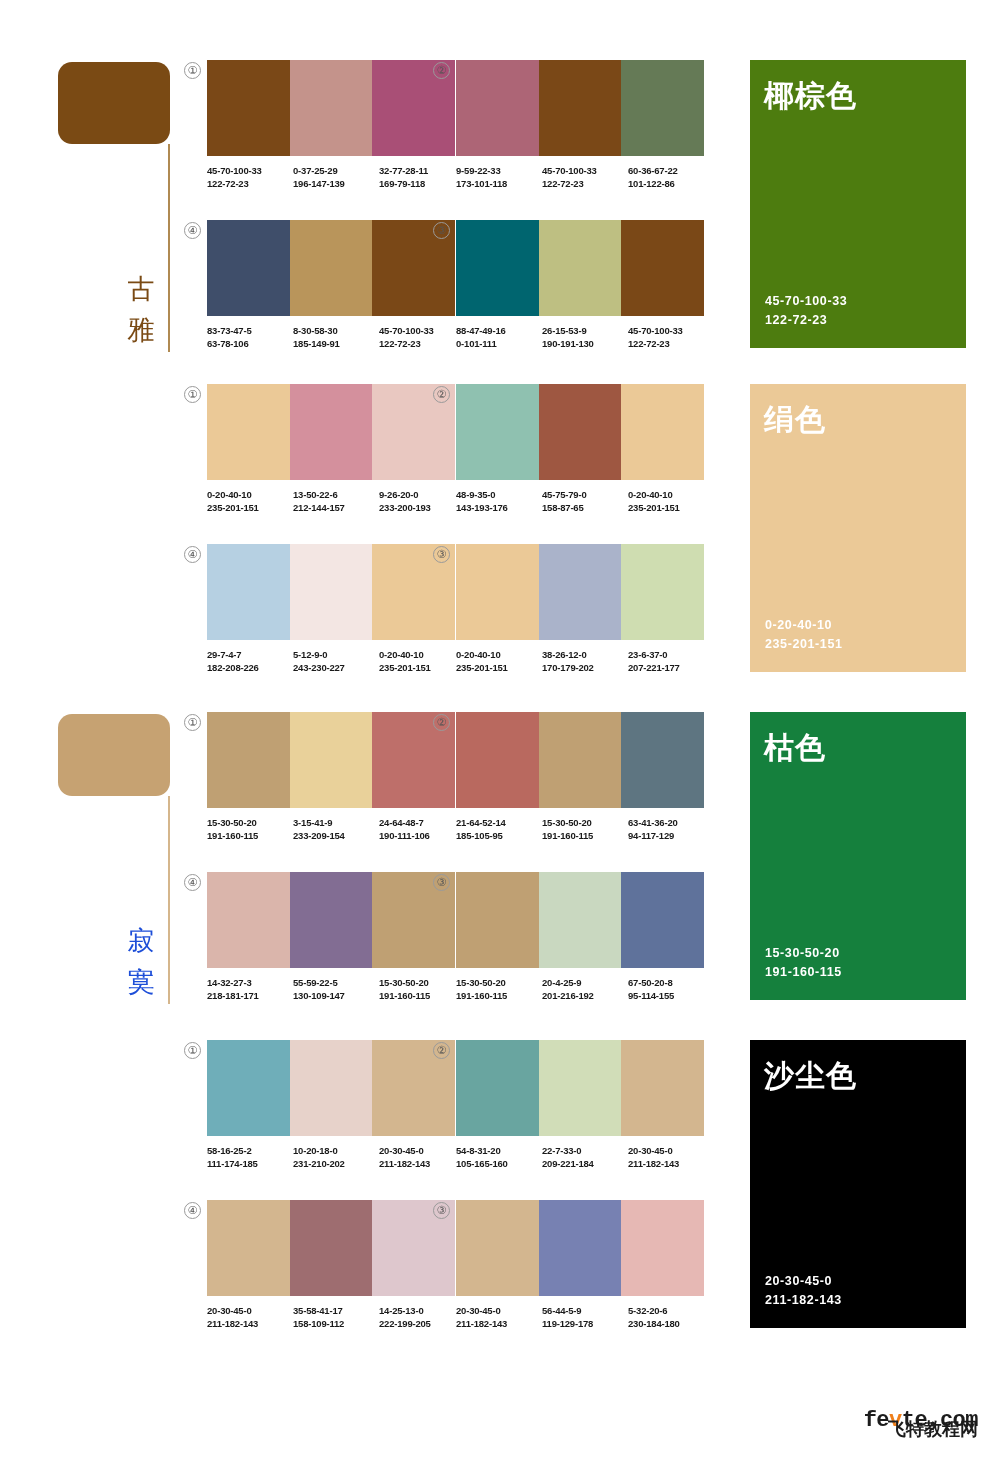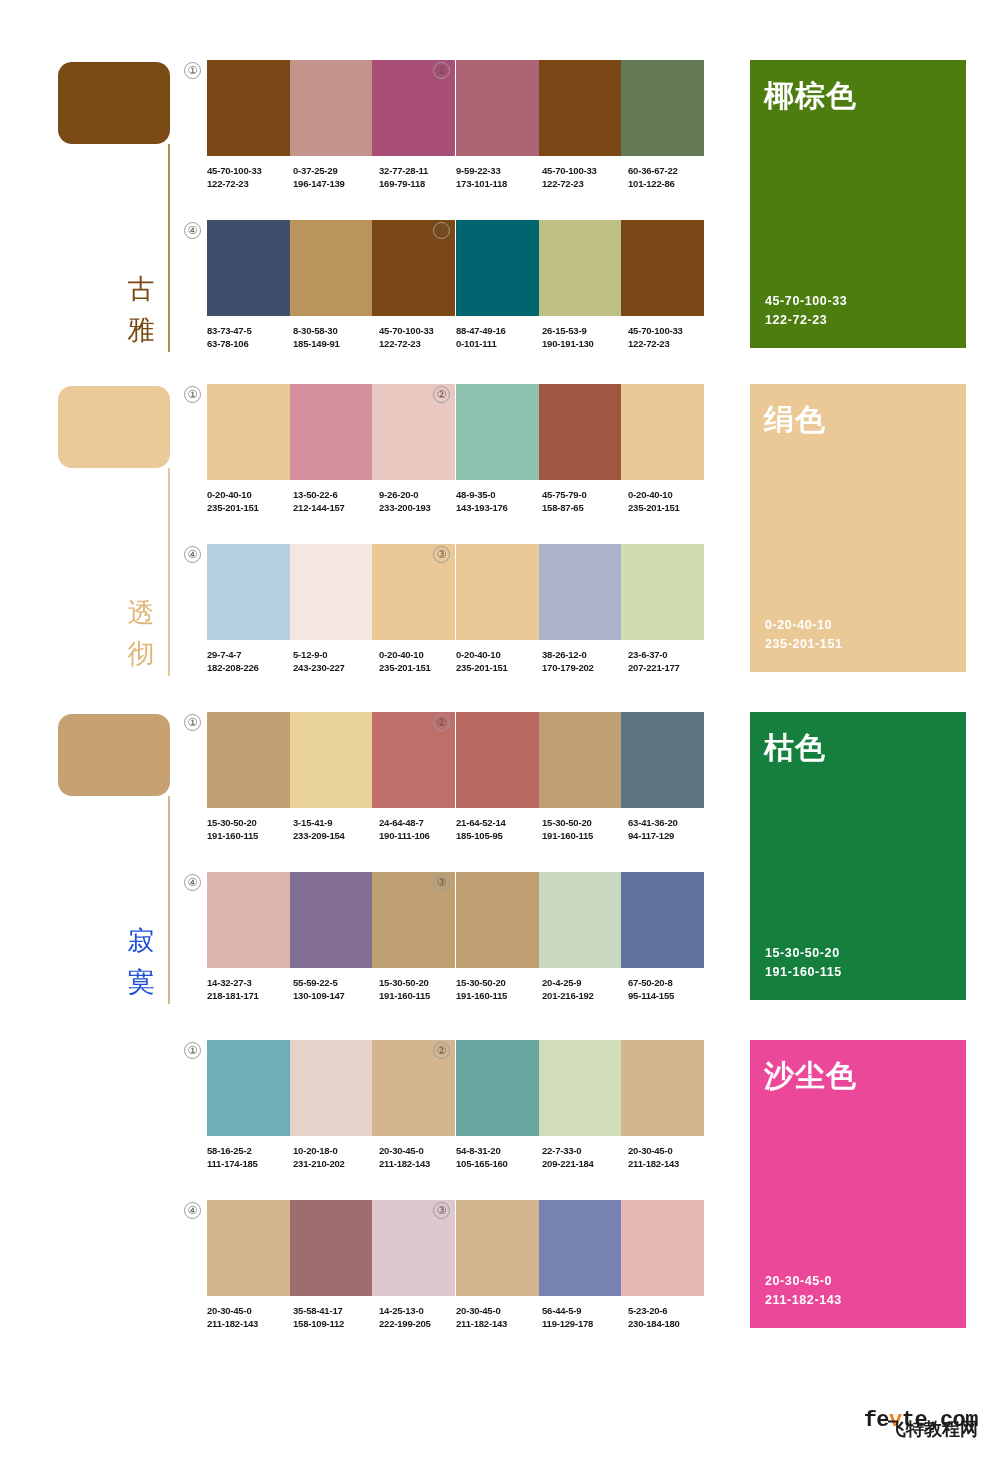"透彻" div.marker { html: <div> <div></div> <div></div> <div>透彻</div> </div> -> none }
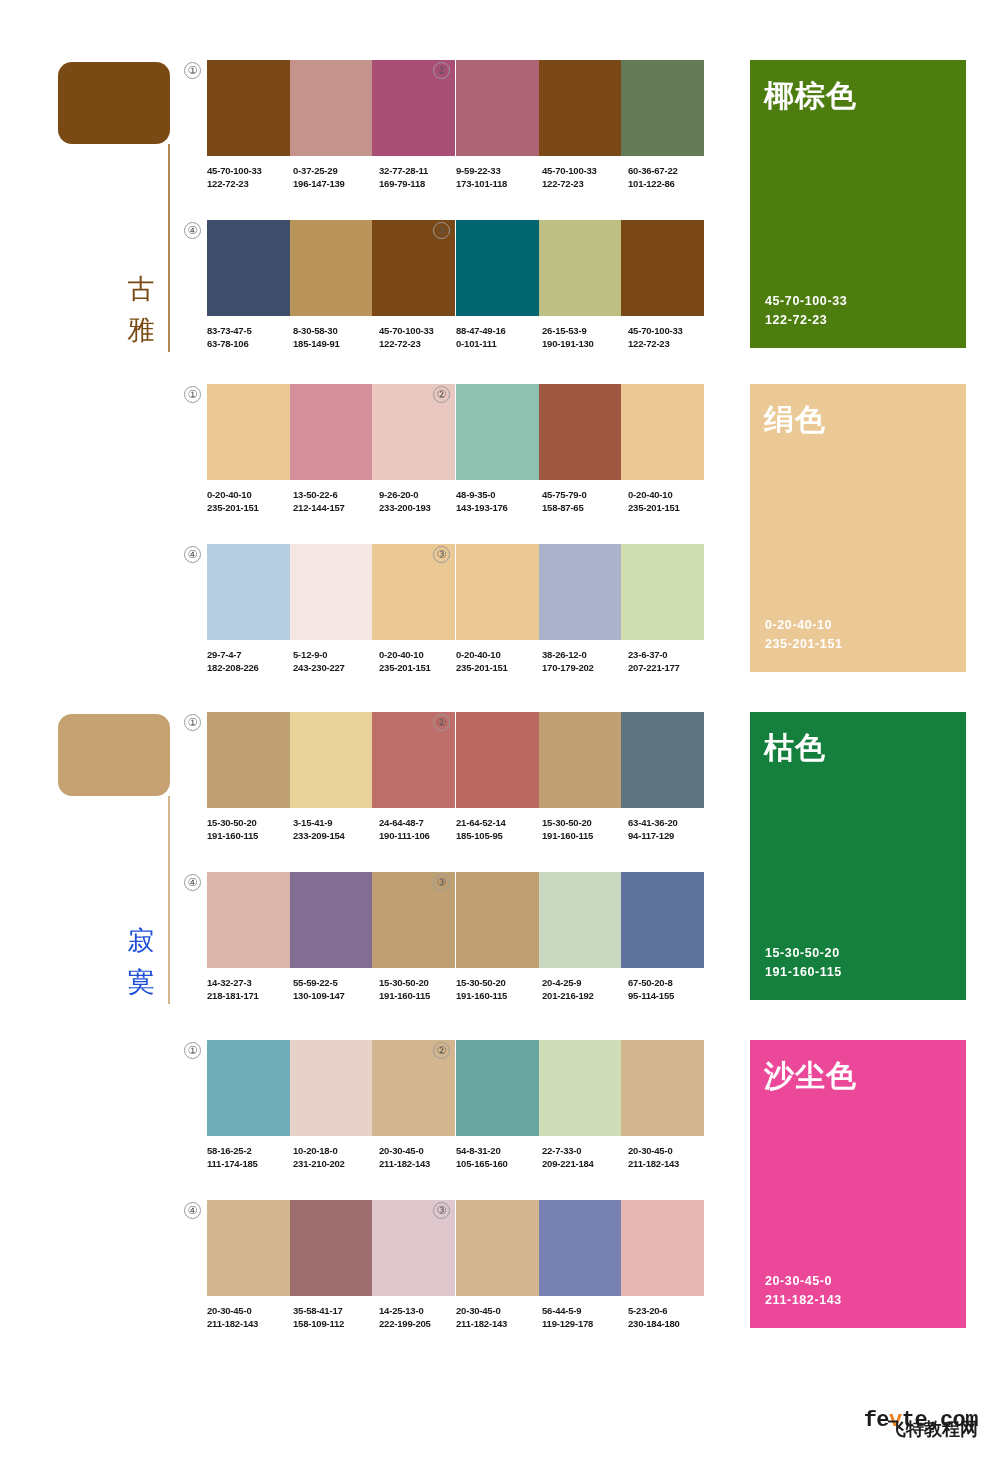"沙尘色" div.hero { background: #ec4899 -> #000000 }
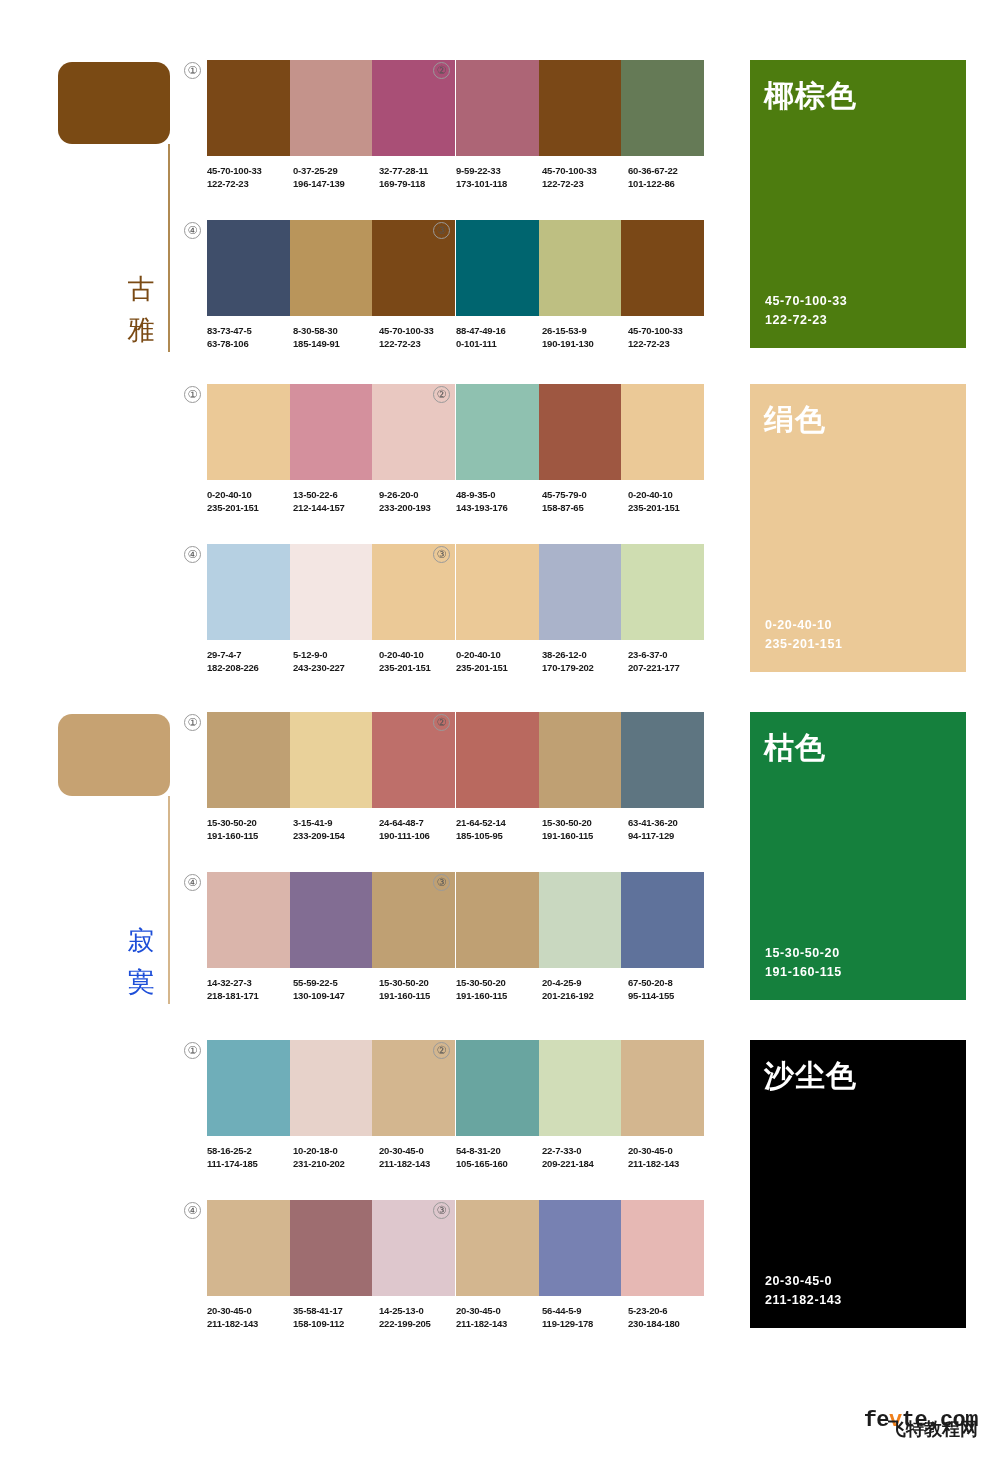"5-23-20-6" div { text: 5-23-20-6 -> 5-32-20-6 }
